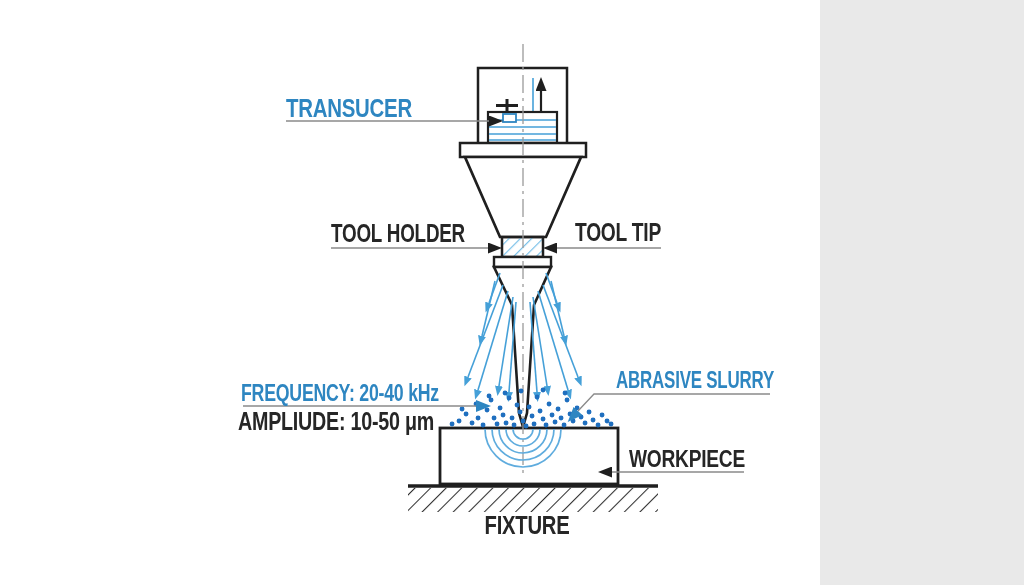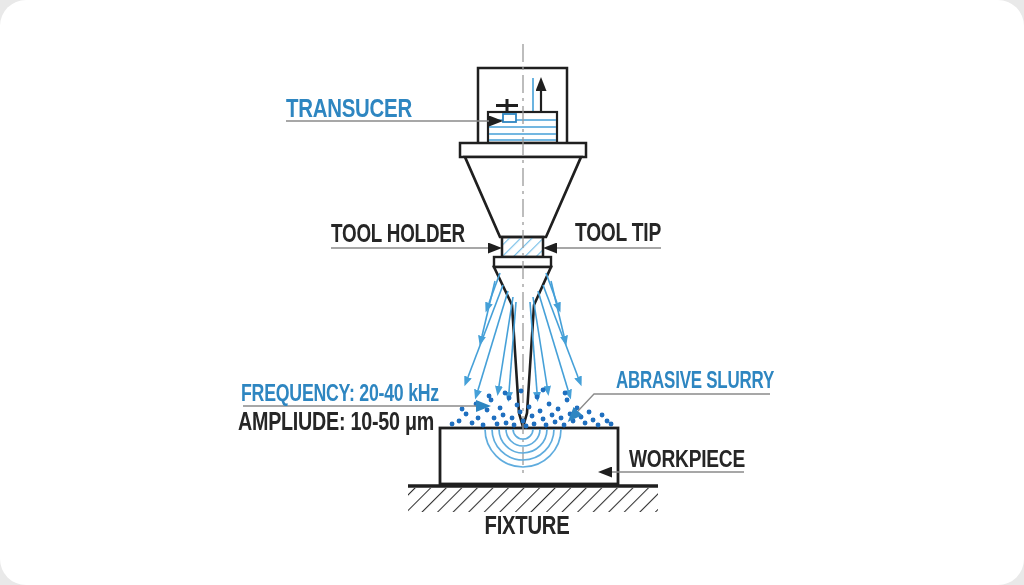"TRANSUCER" .stage { border-radius: 26px -> none; width: 1024px -> 820px }
